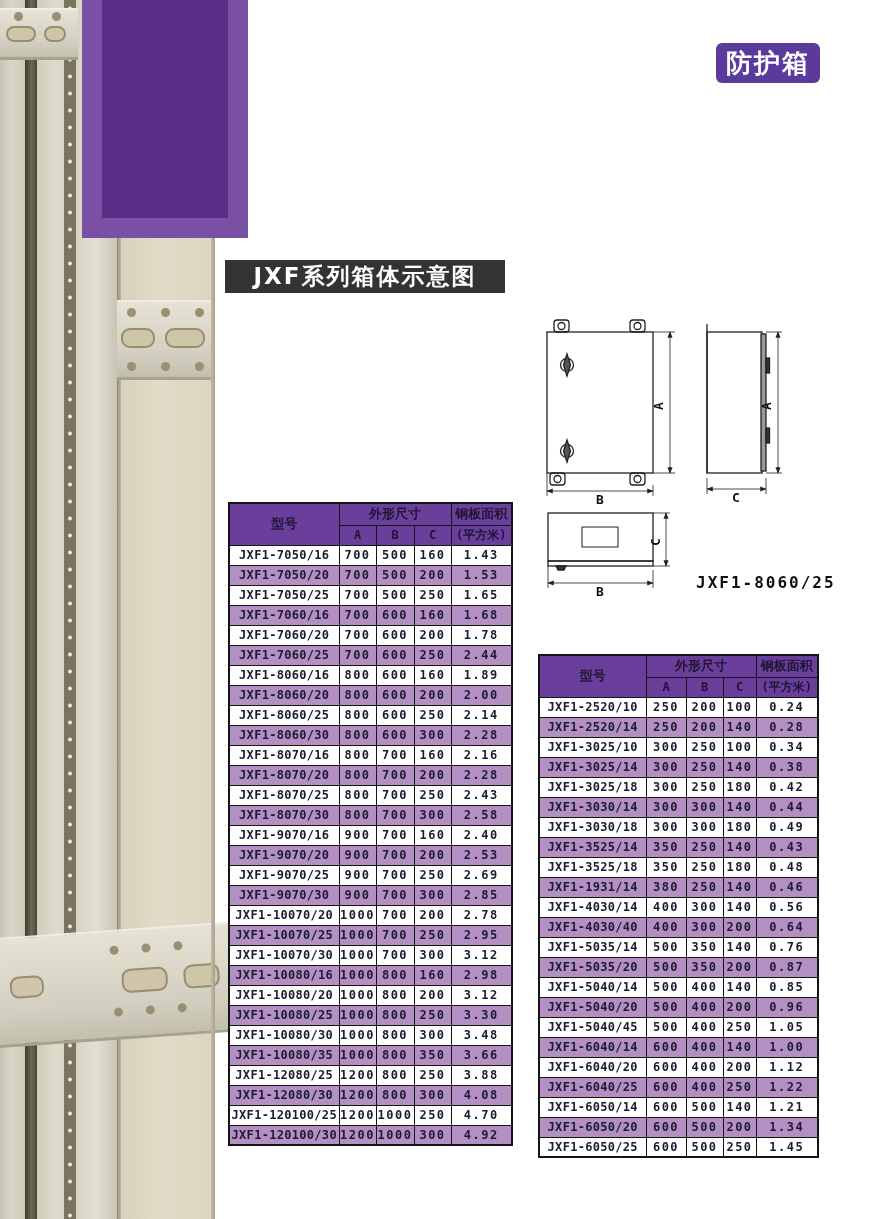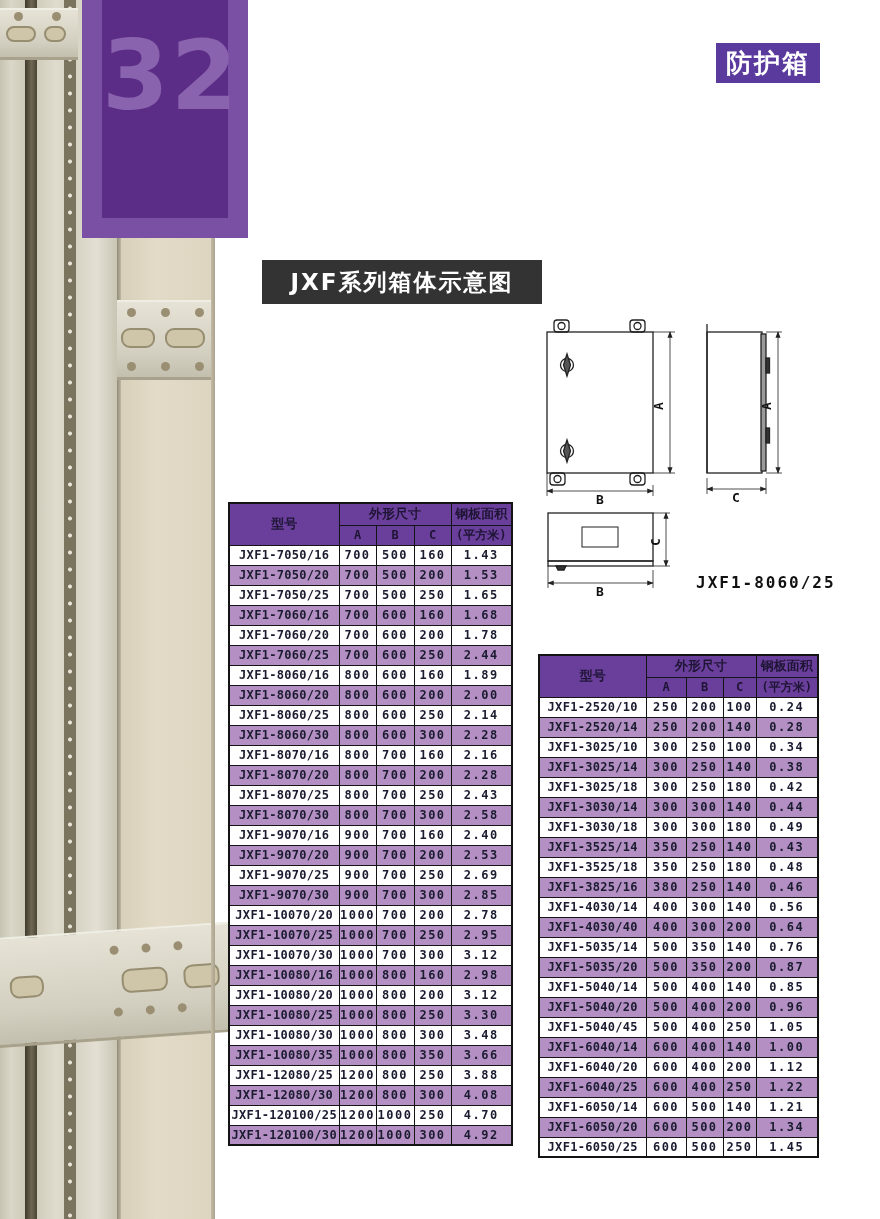"32" div.badge-number { html: <div>32</div> -> none }
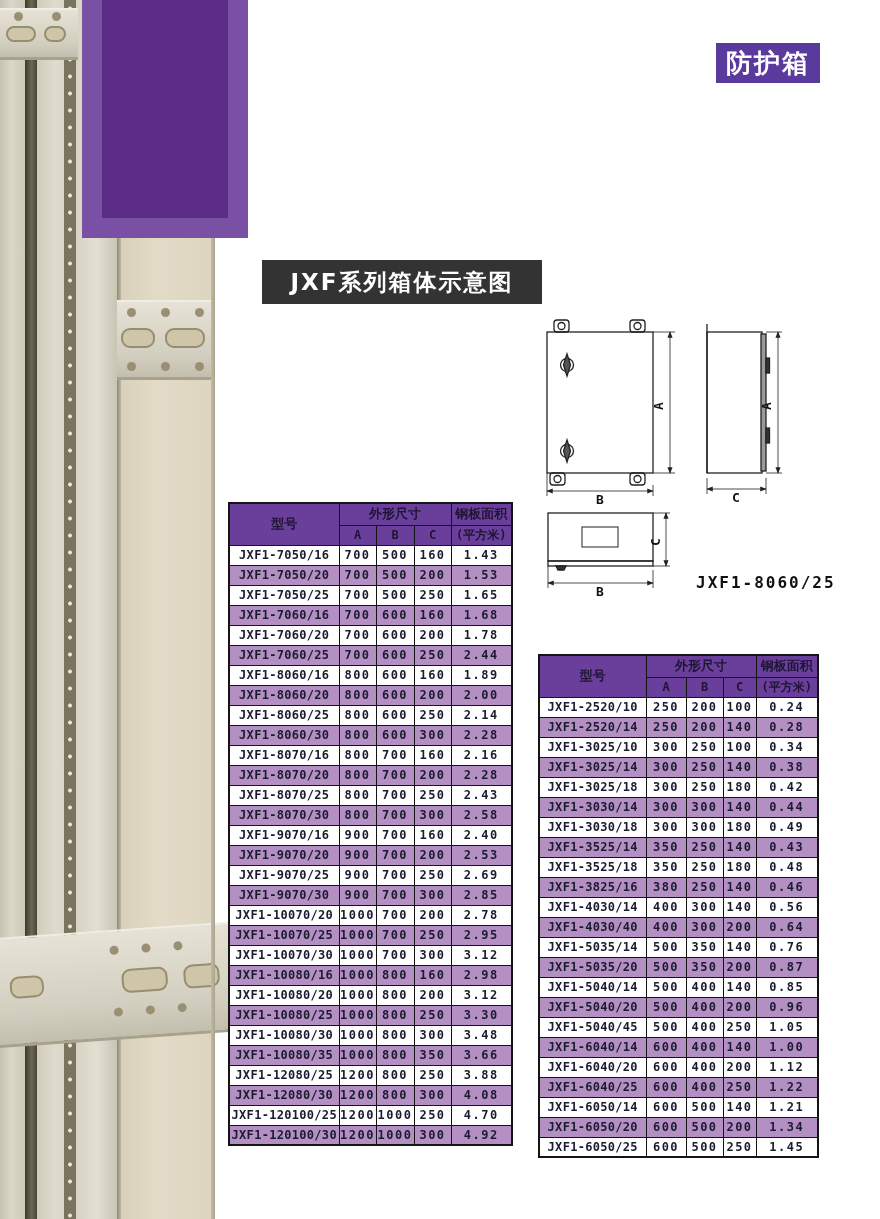"防护箱" .tag { border-radius: none -> 6px }
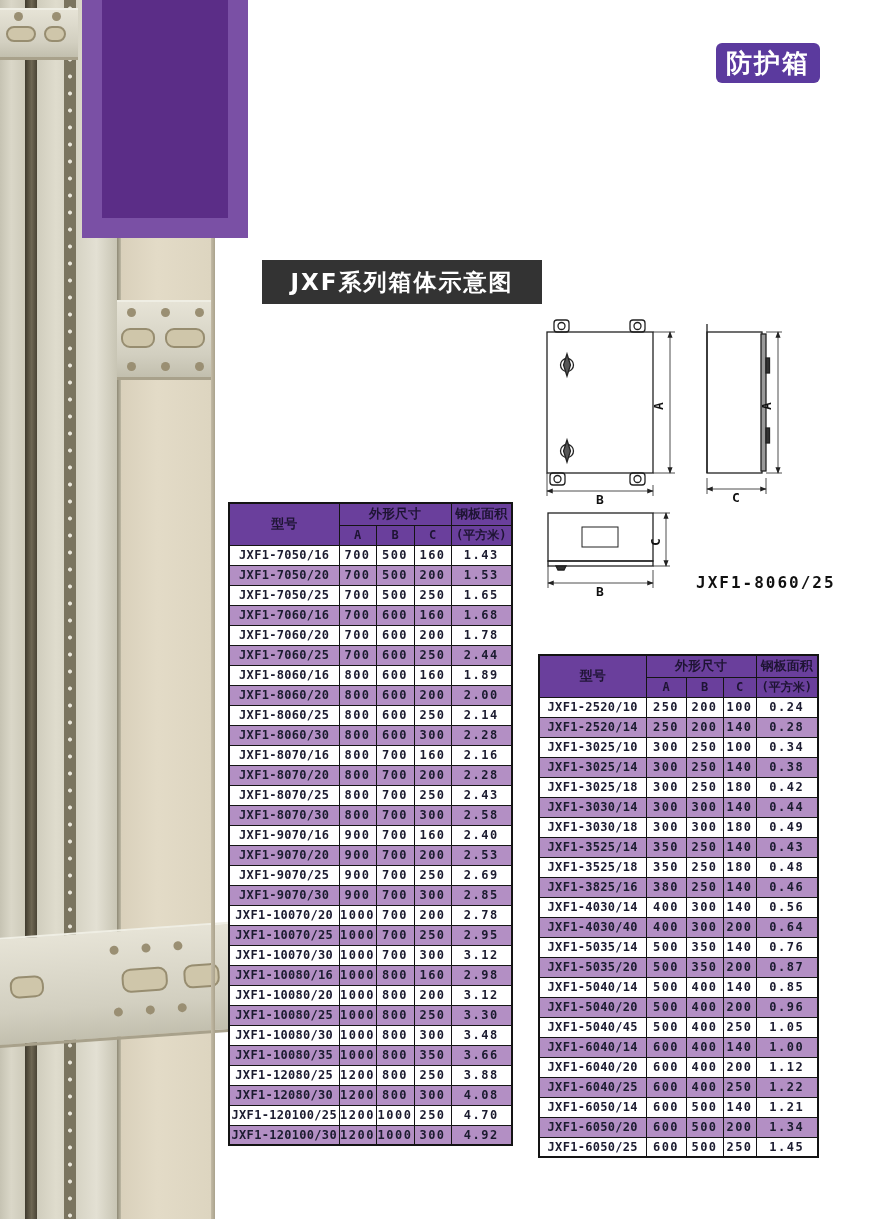"JXF系列箱体示意图" .title-bar { height: 44px -> 33px; margin-left: 37px -> none }
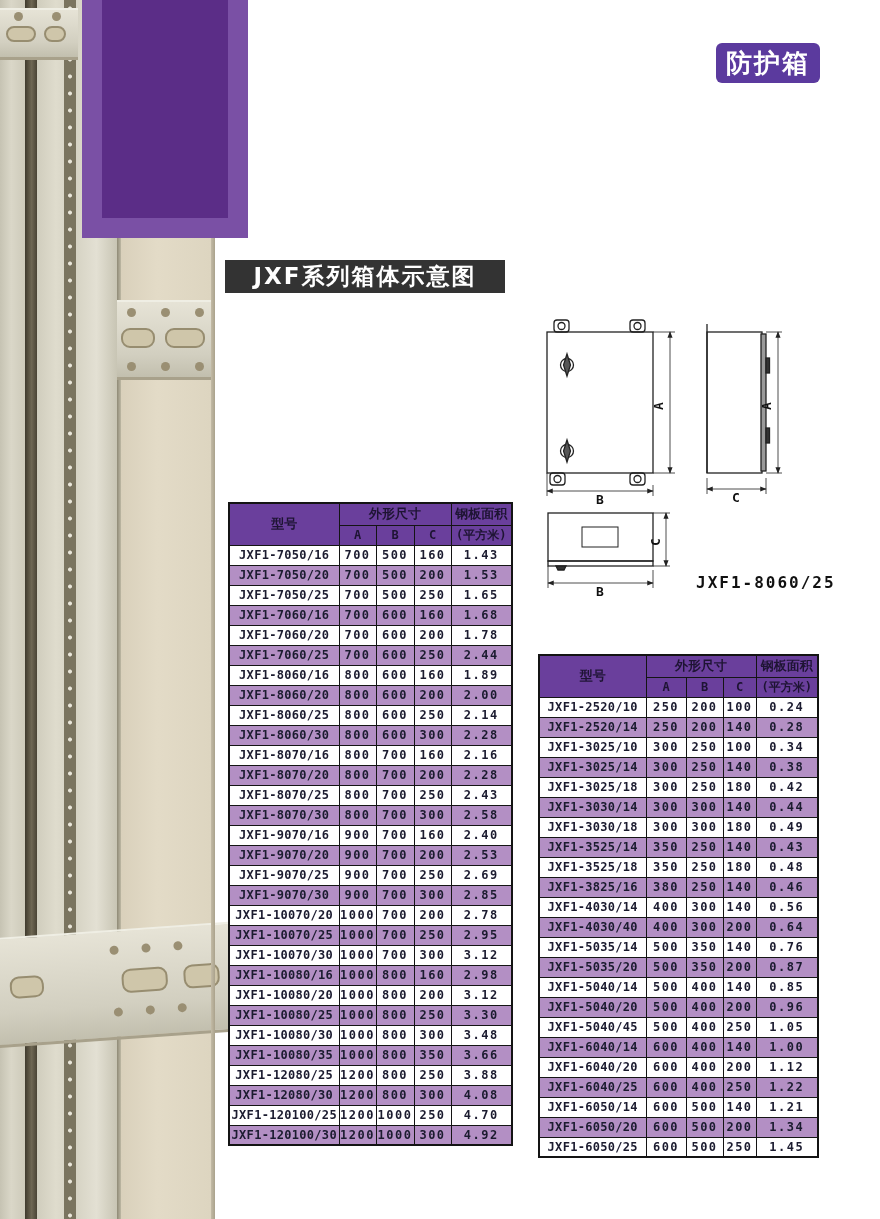"JXF1-3825/16" td { text: JXF1-3825/16 -> JXF1-1931/14 }
